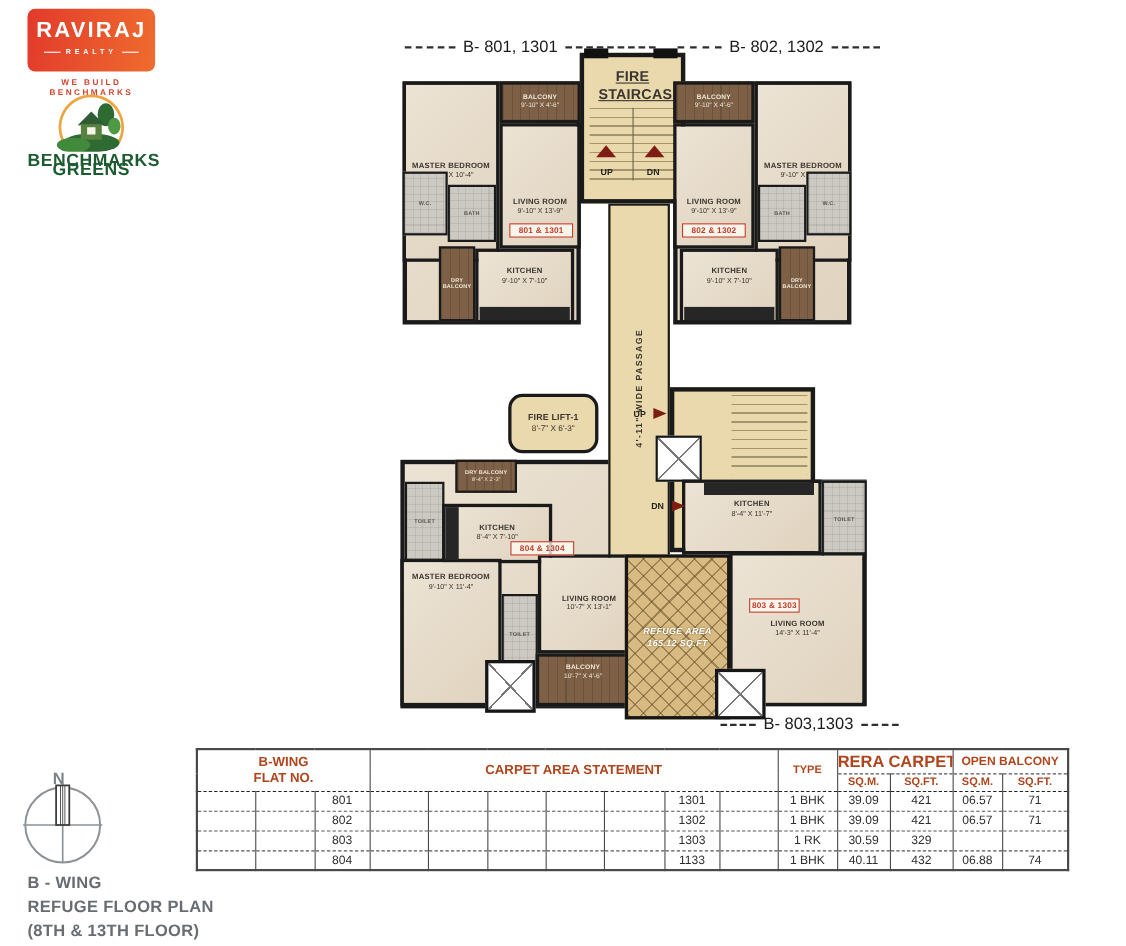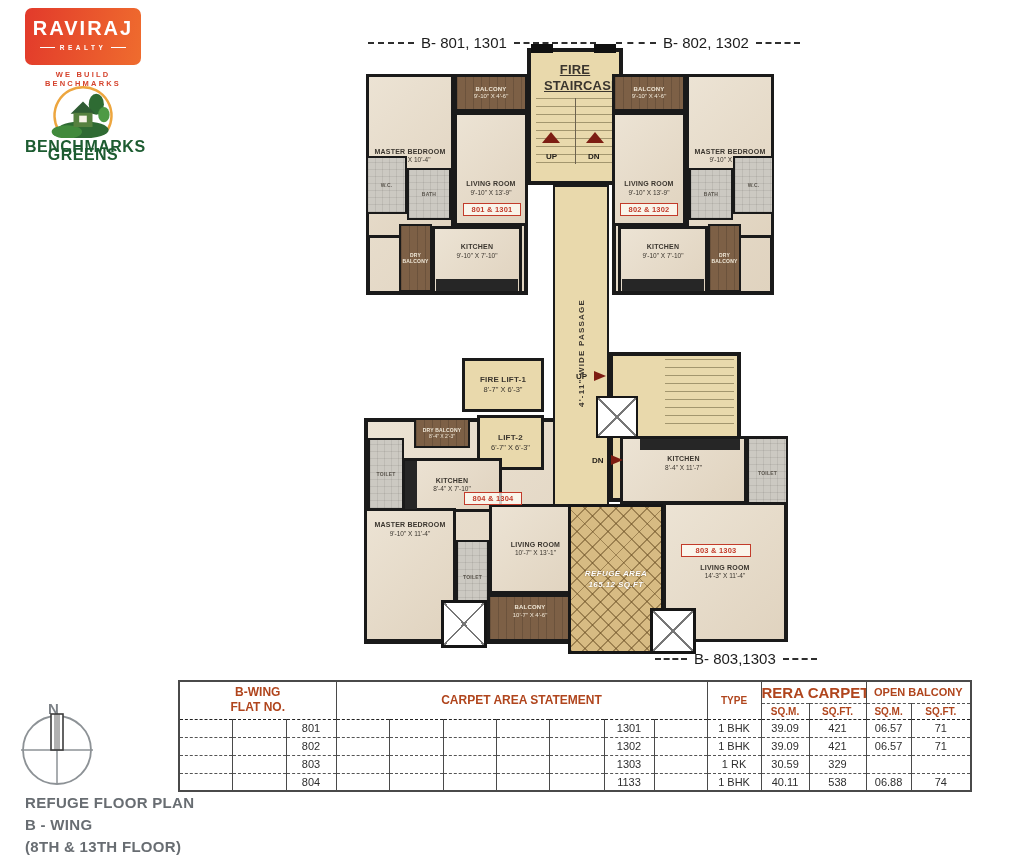"FIRE LIFT-1" div.room { border-radius: none -> 13px }
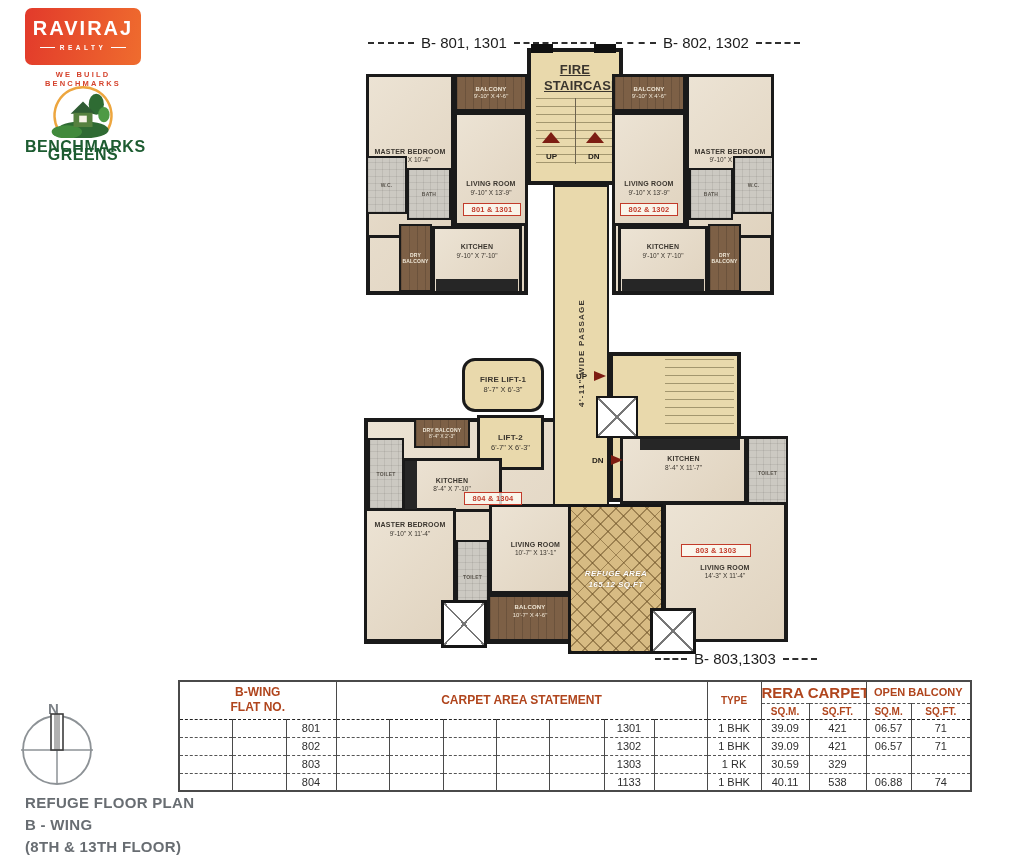"LIFT-2" div.room { html: <div> <div>LIFT-2</div> <div>6'-7" X 6'-3"</div> </div> -> none }
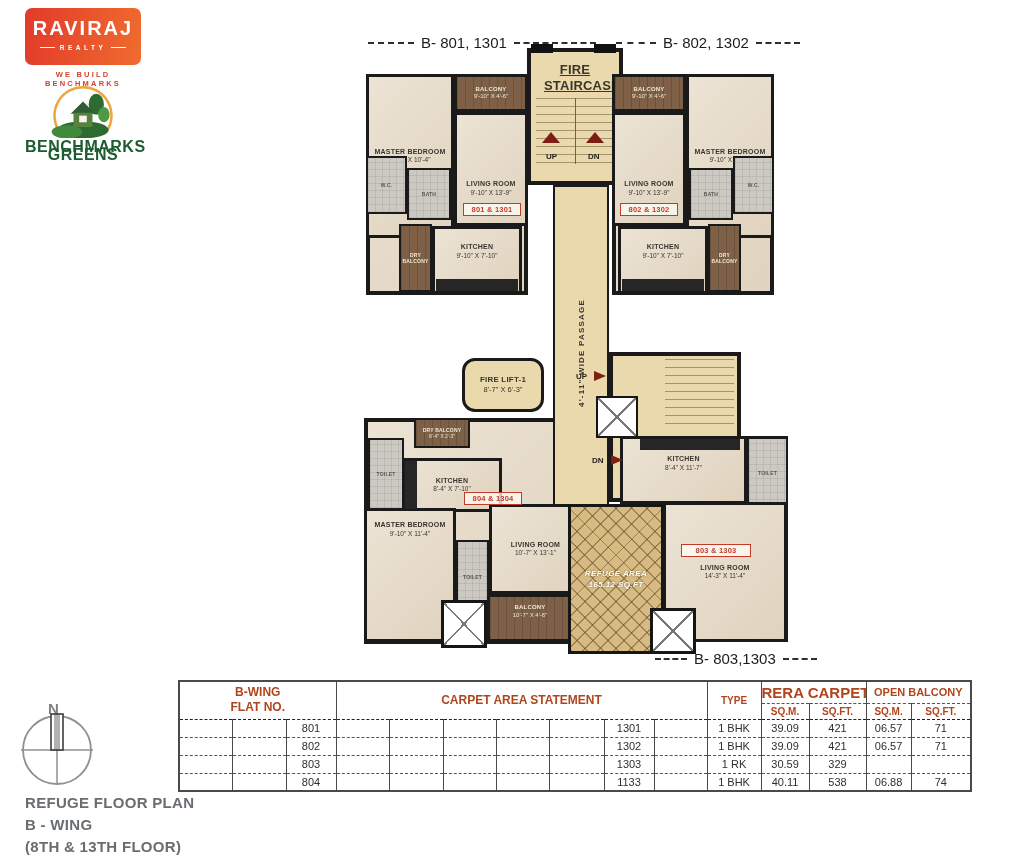"803 & 1303" div.tag { width: 70px -> 46px }
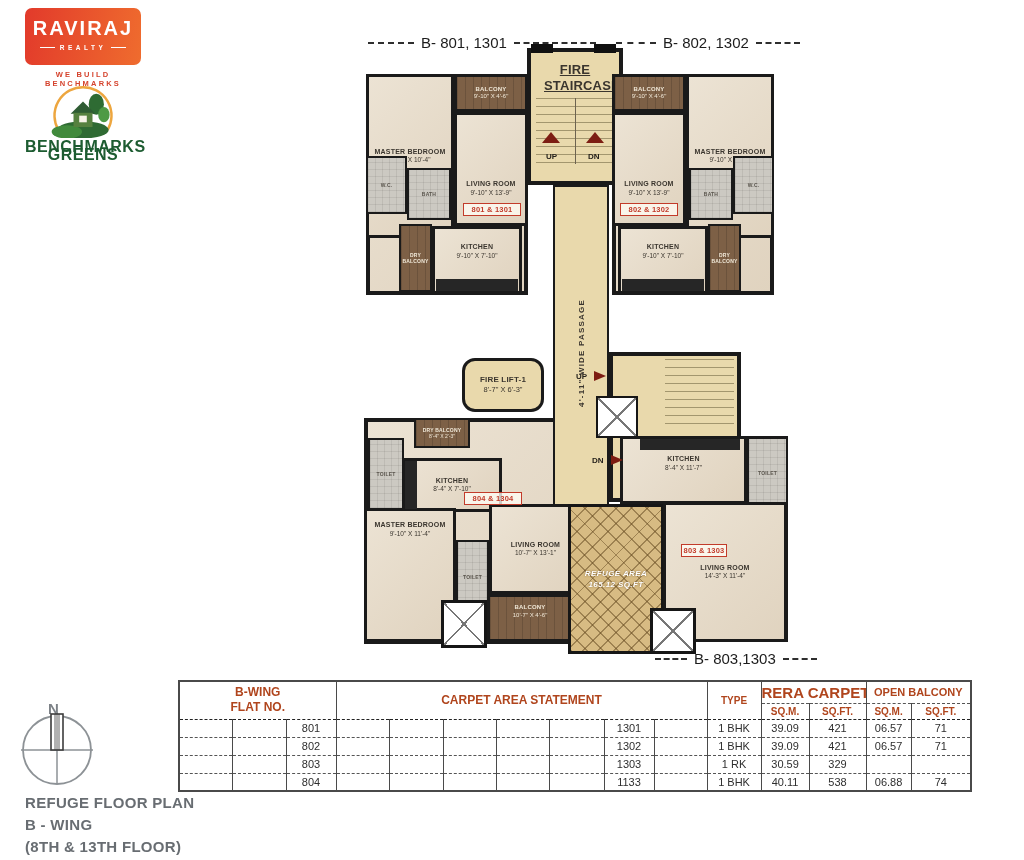"538" td { text: 538 -> 432 }
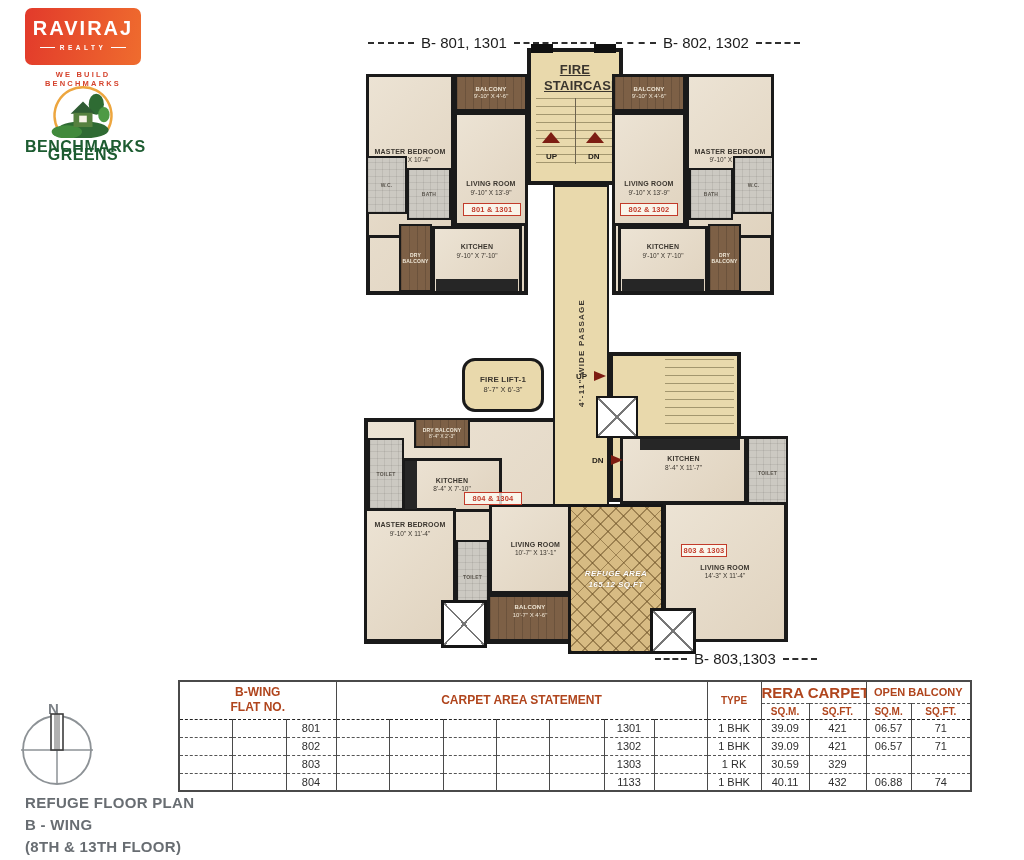"REFUGE FLOOR PLAN" div { order: before "B - WING" -> after "B - WING" }
